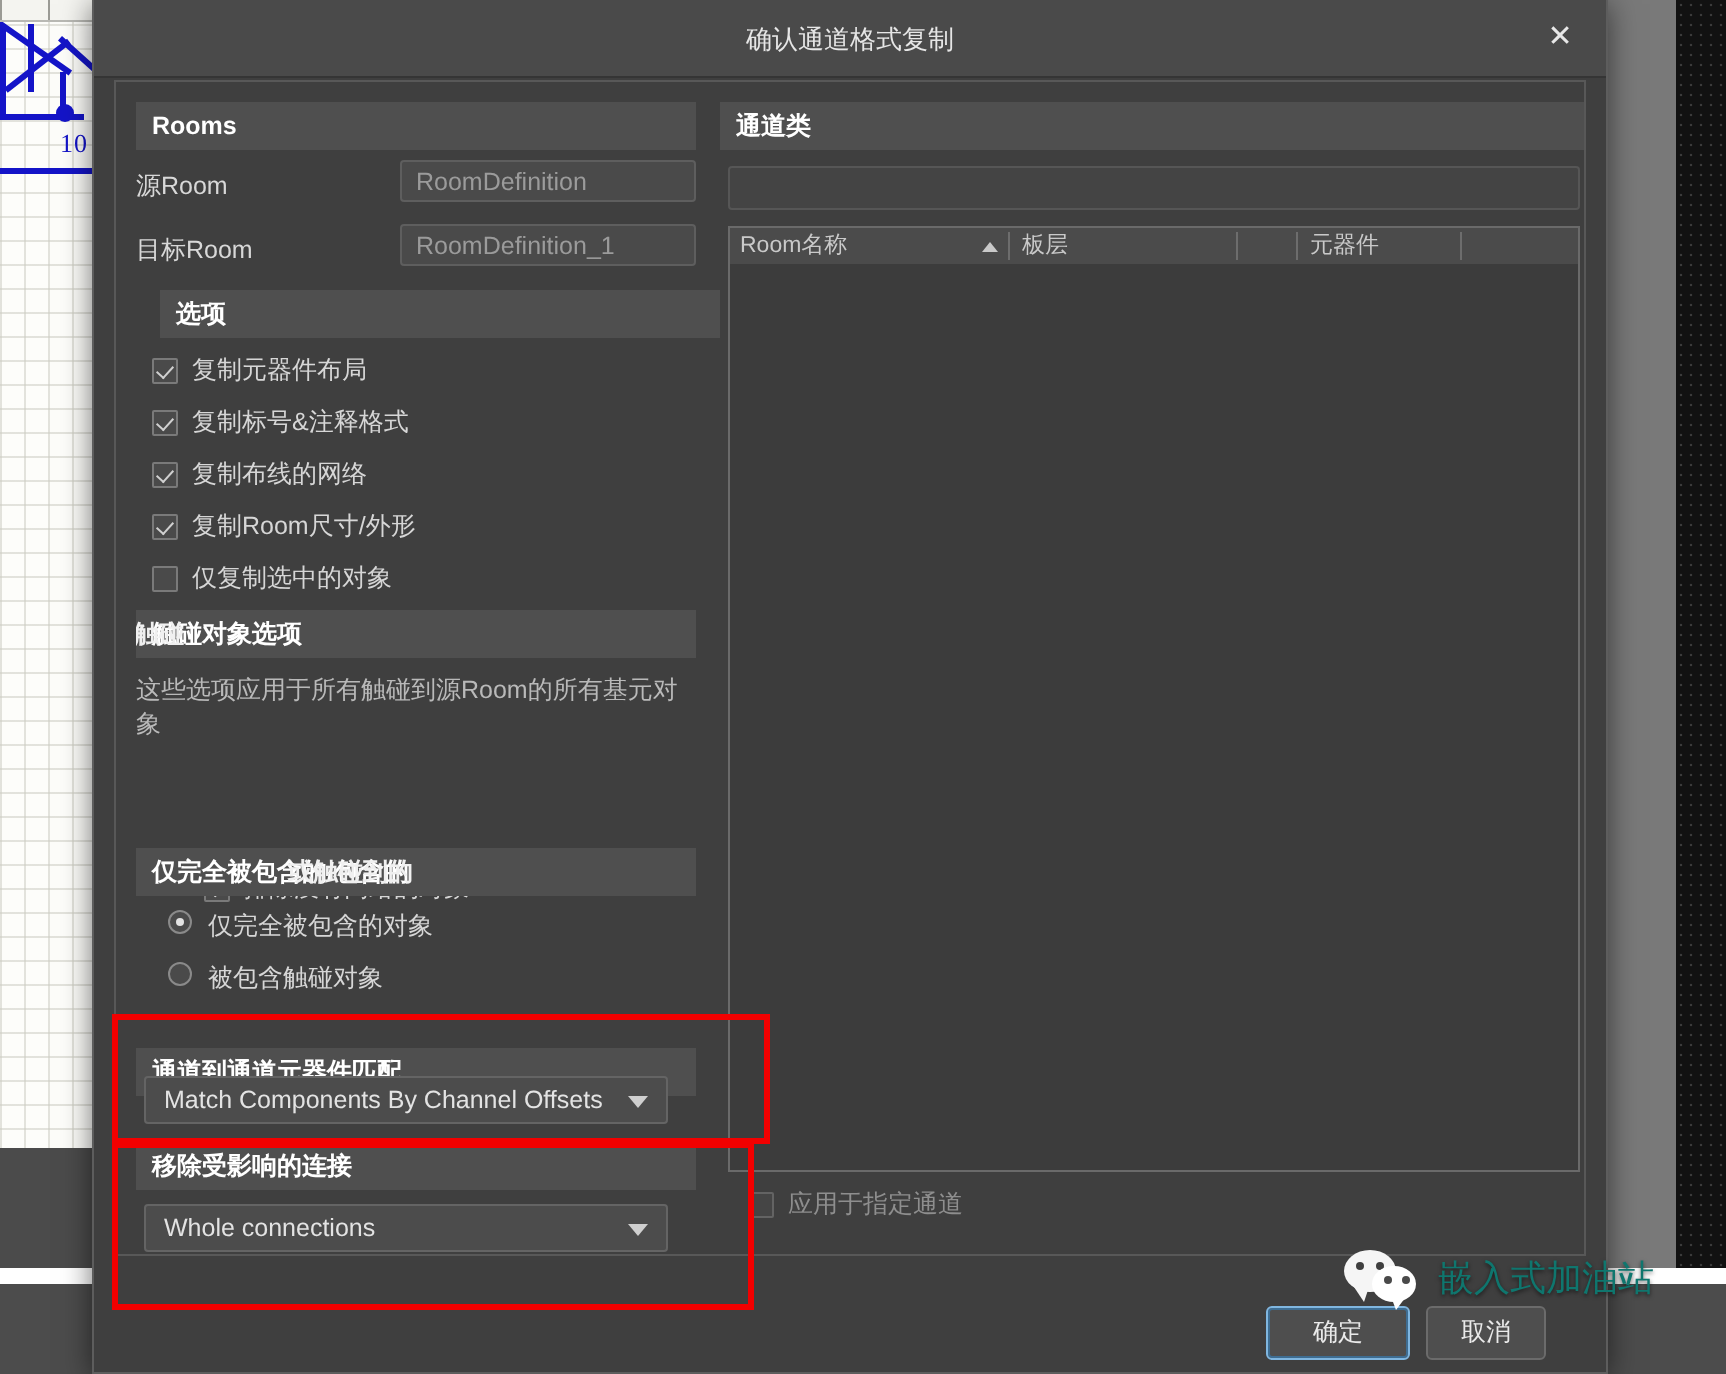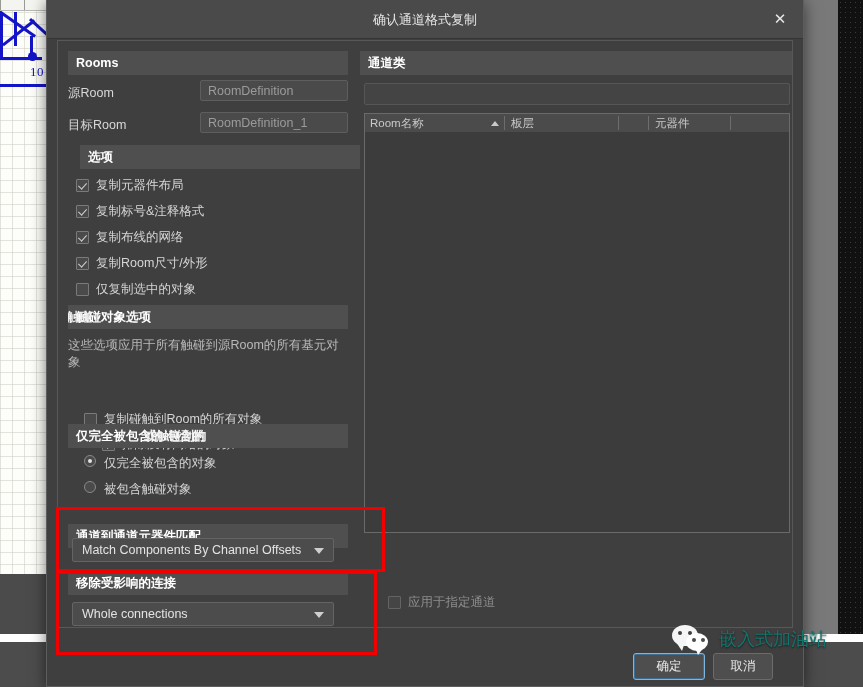"Room名称" div.table { height: 420px -> 473px }
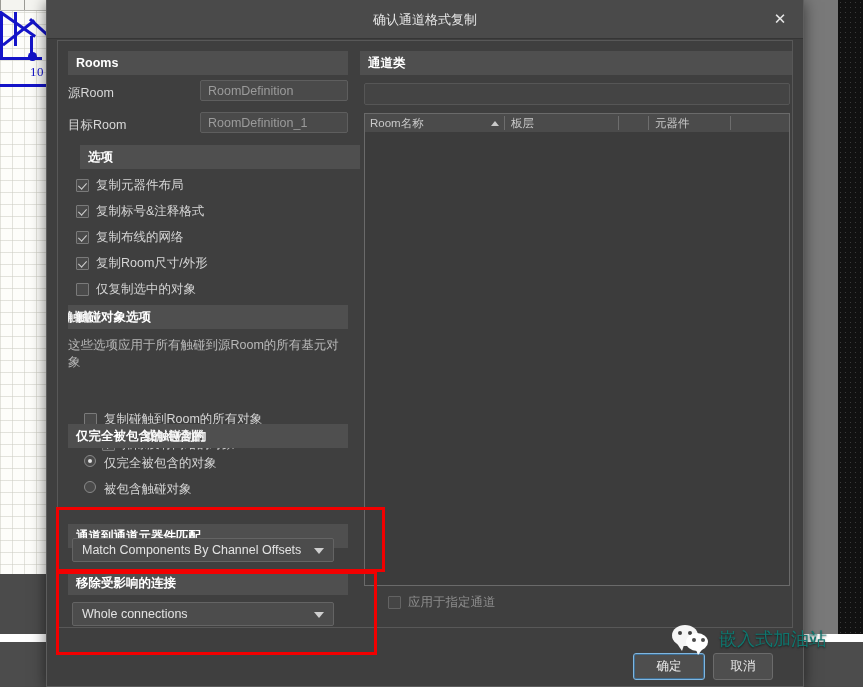"复制碰触到Room的所有对象" div.cb-row { html: <div> <span></span> <span>复制碰触到Room的所有对象</span> </div> -> none }
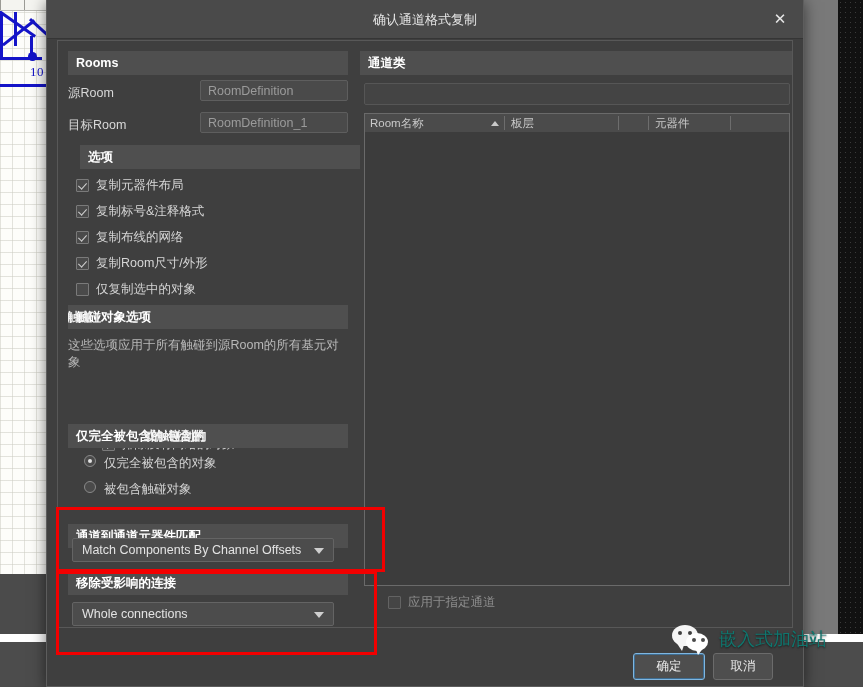"应用于指定通道" div.cb-row { left: 306px -> 292px }
